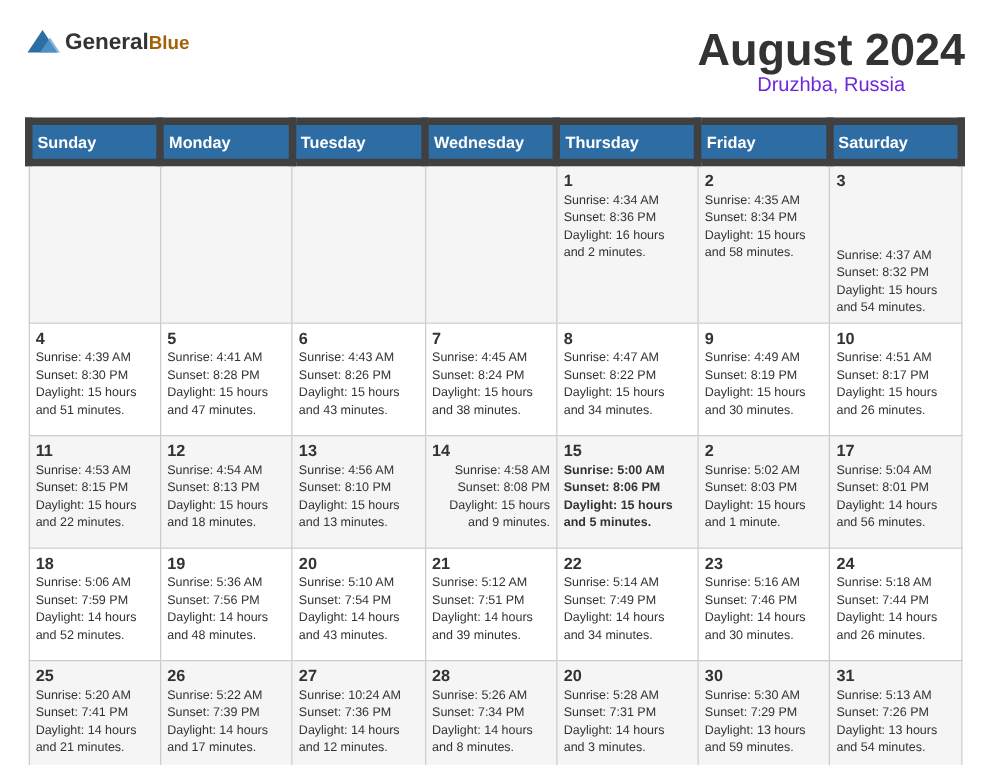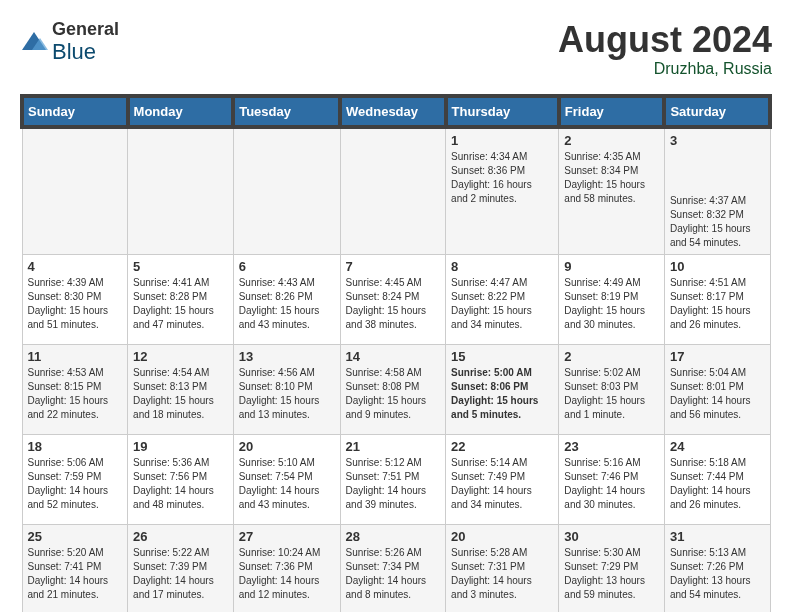"General" .logo-text { align-items: none -> flex-end; flex-direction: column -> row }
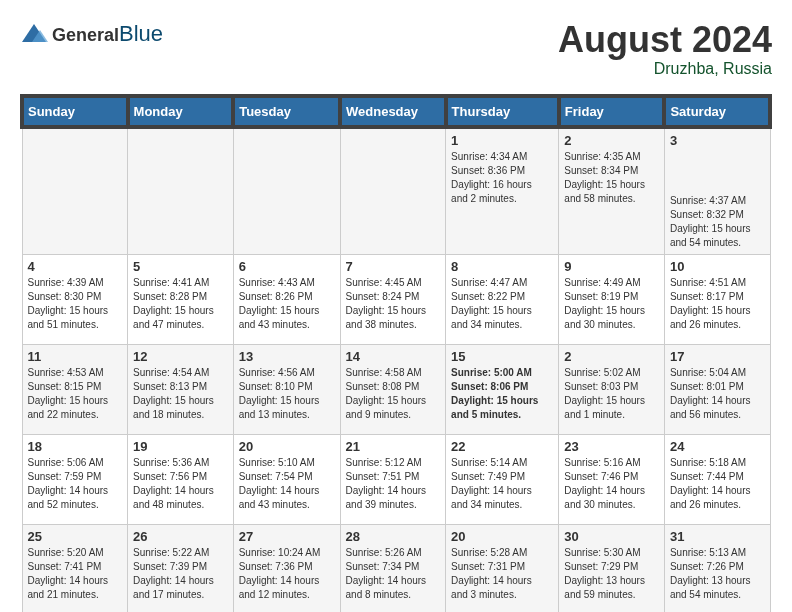"Blue" .logo-blue { color: #0c4a6e -> #a16207; font-size: 22px -> 15px; font-weight: normal -> bold }
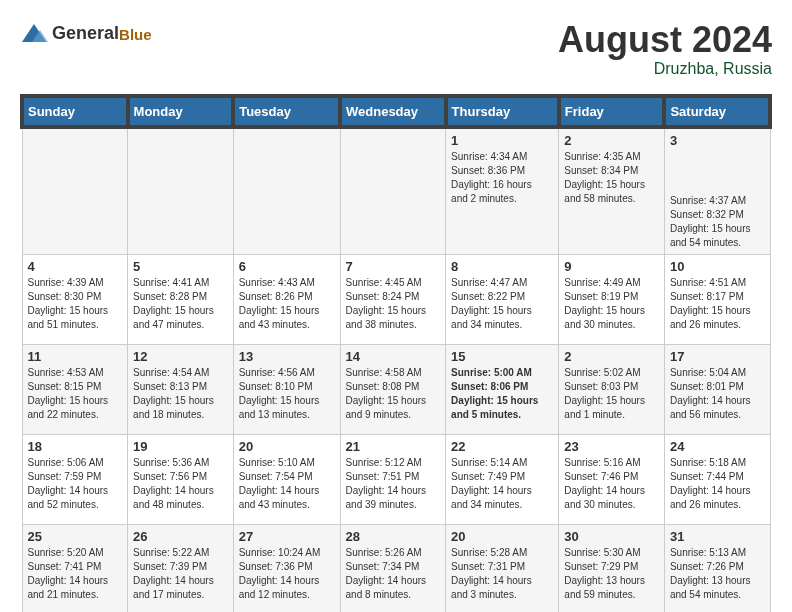"August 2024" .title-block { text-align: right -> center }
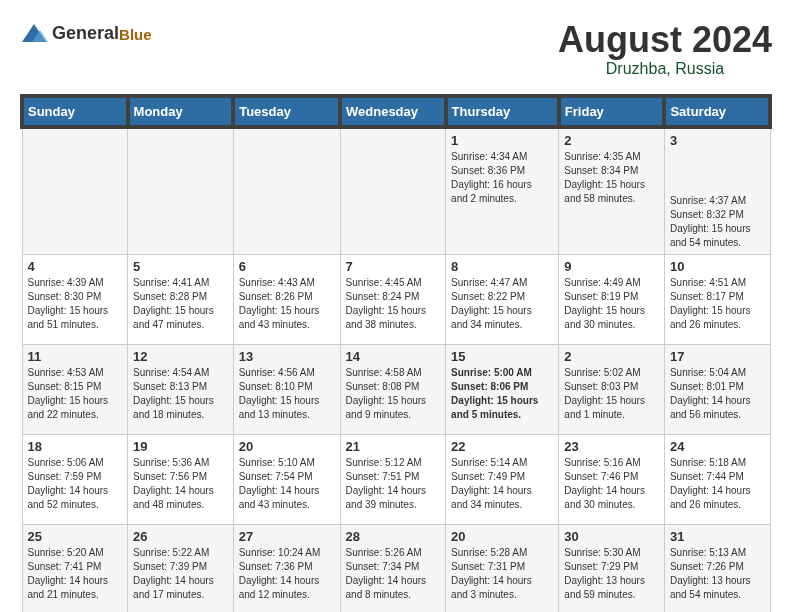"Druzhba, Russia" .location { color: #14532d -> #6d28d9 }
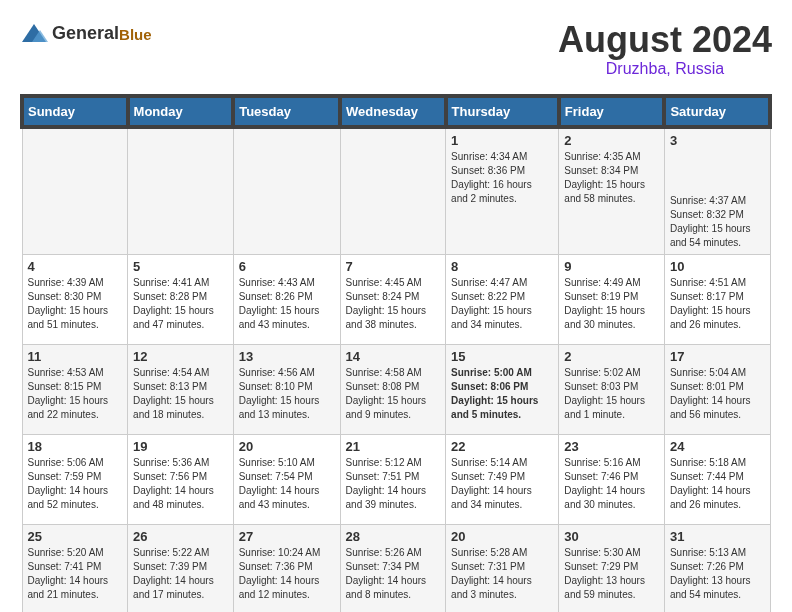"Sunday" thead th { border: 4px solid #404040 -> 6px solid #404040 }
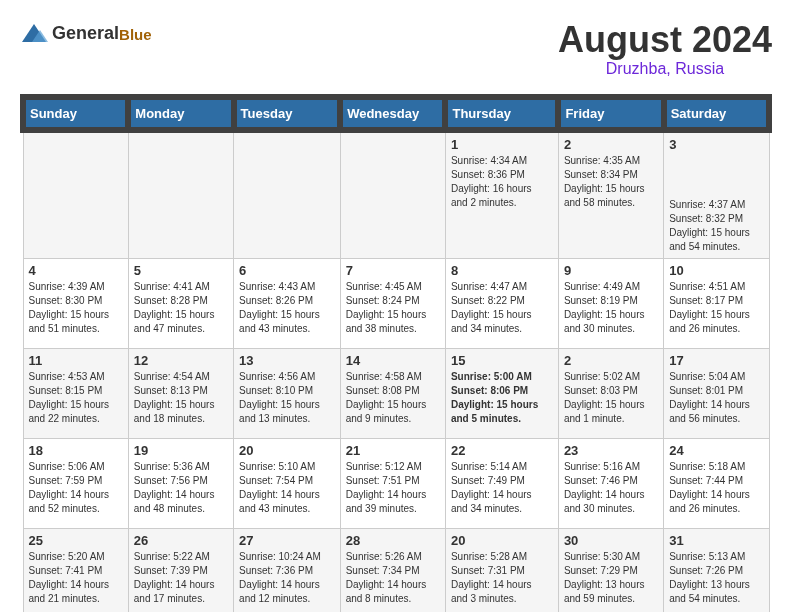"Sunrise: 4:58 AM" div.day-info { text-align: none -> right }
